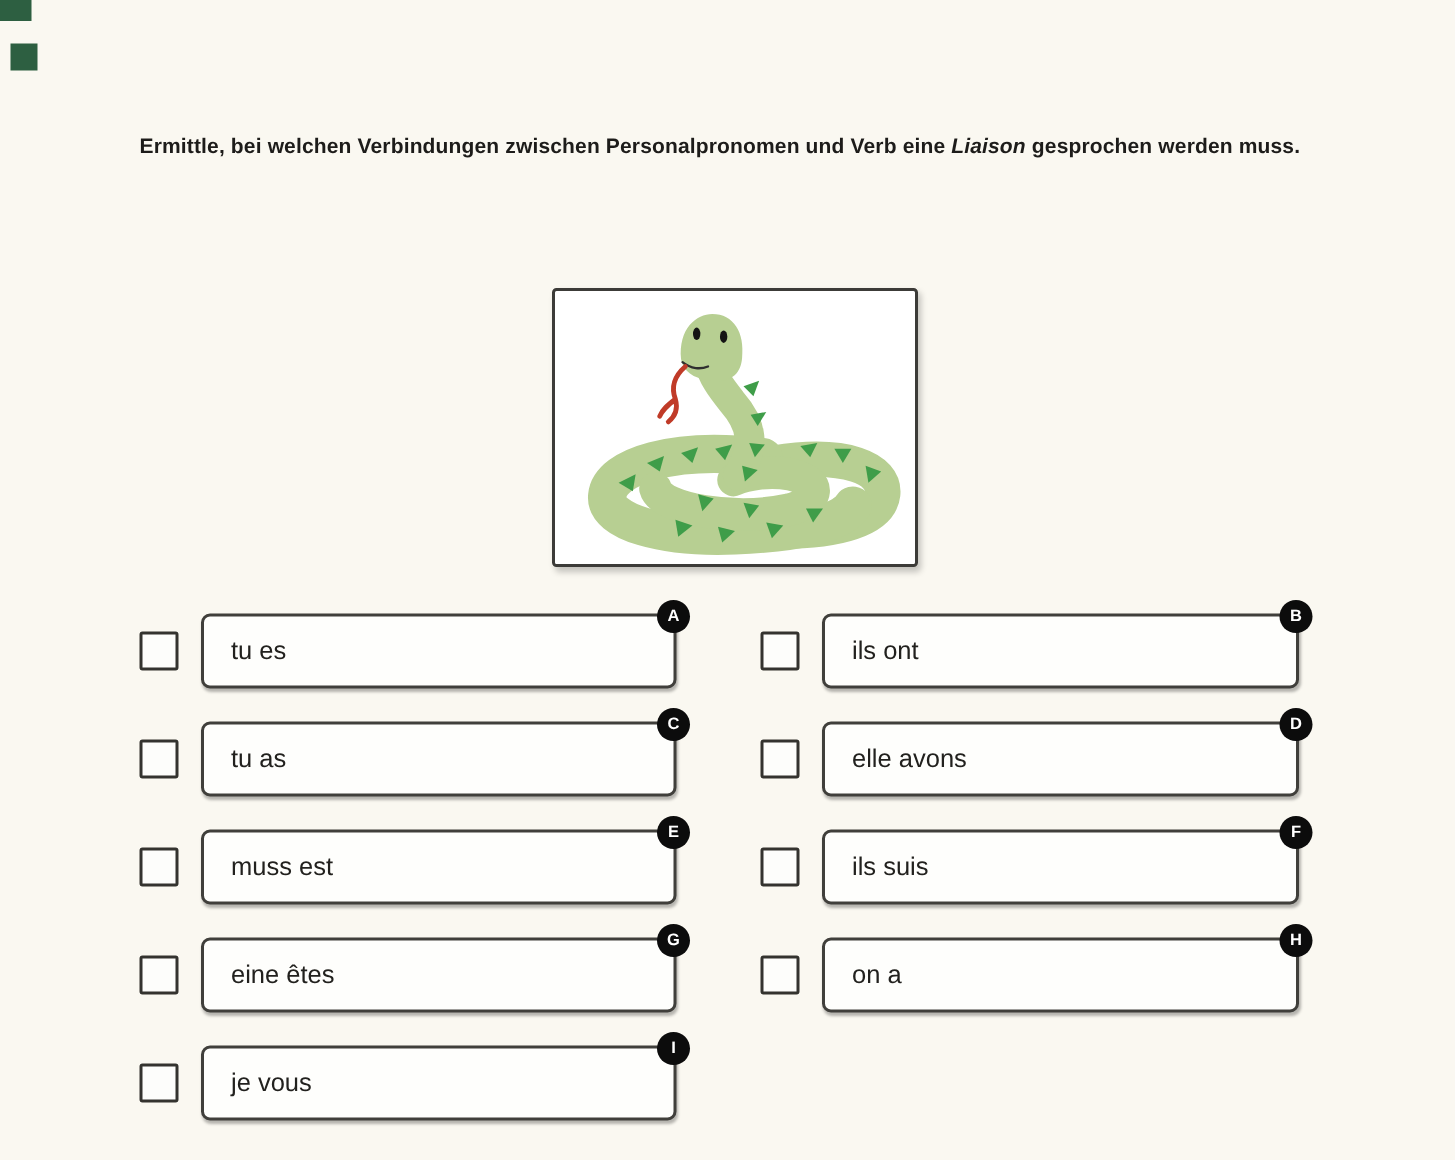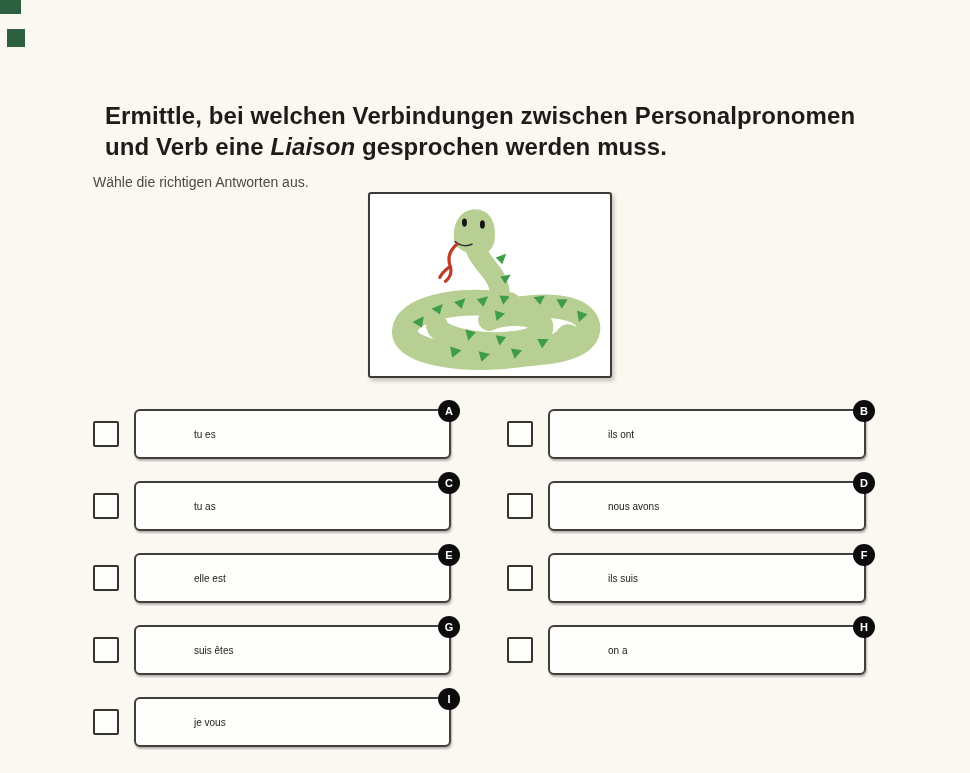"Ermittle, bei welchen Verbindungen" .title { font-size: 24px -> 14px; margin: 12px -> 0 }
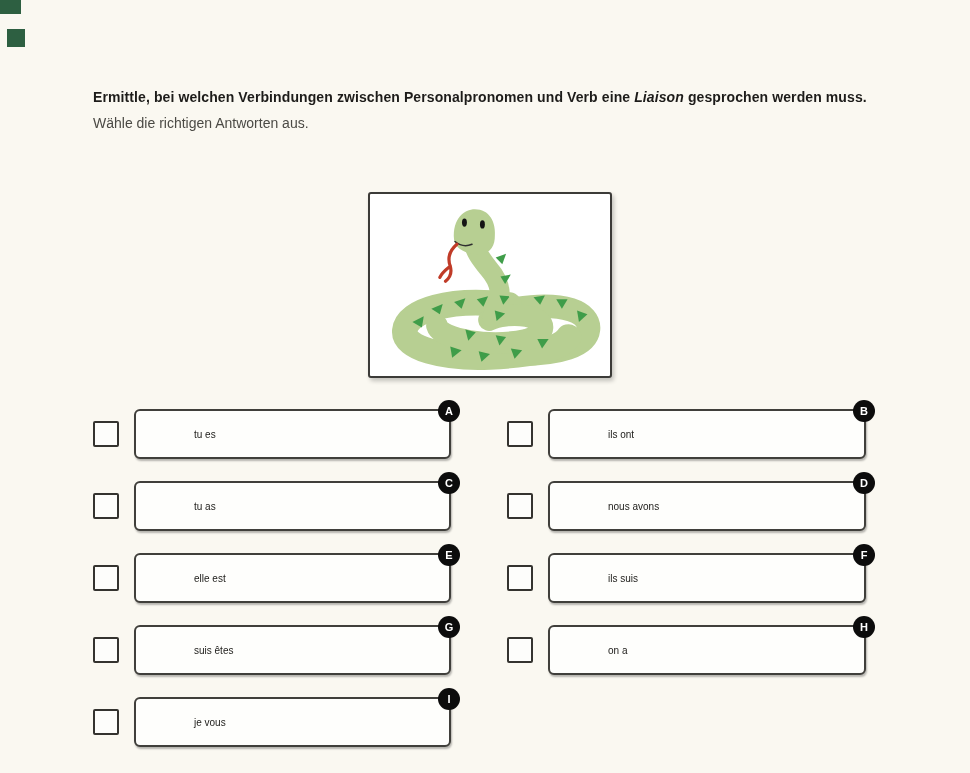"Wähle die richtigen Antworten aus." div.subtitle { html: <div>Wähle die richtigen Antworten aus.</div> -> none }
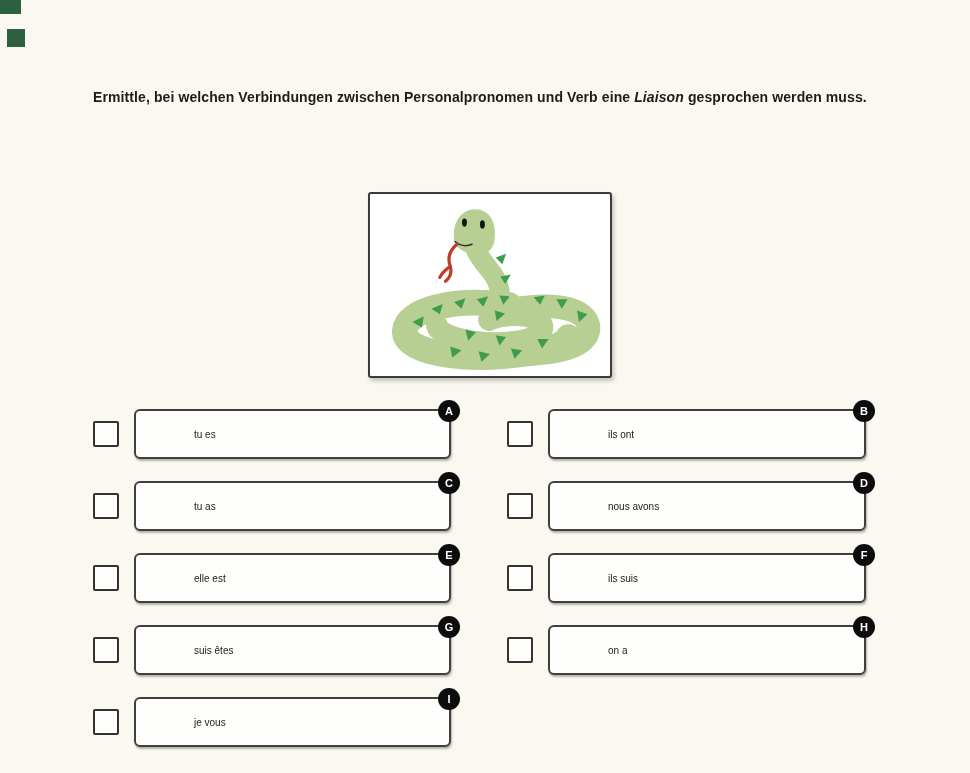"tu es" .option-label { font-size: 10px -> 17px; margin-left: 40px -> none }
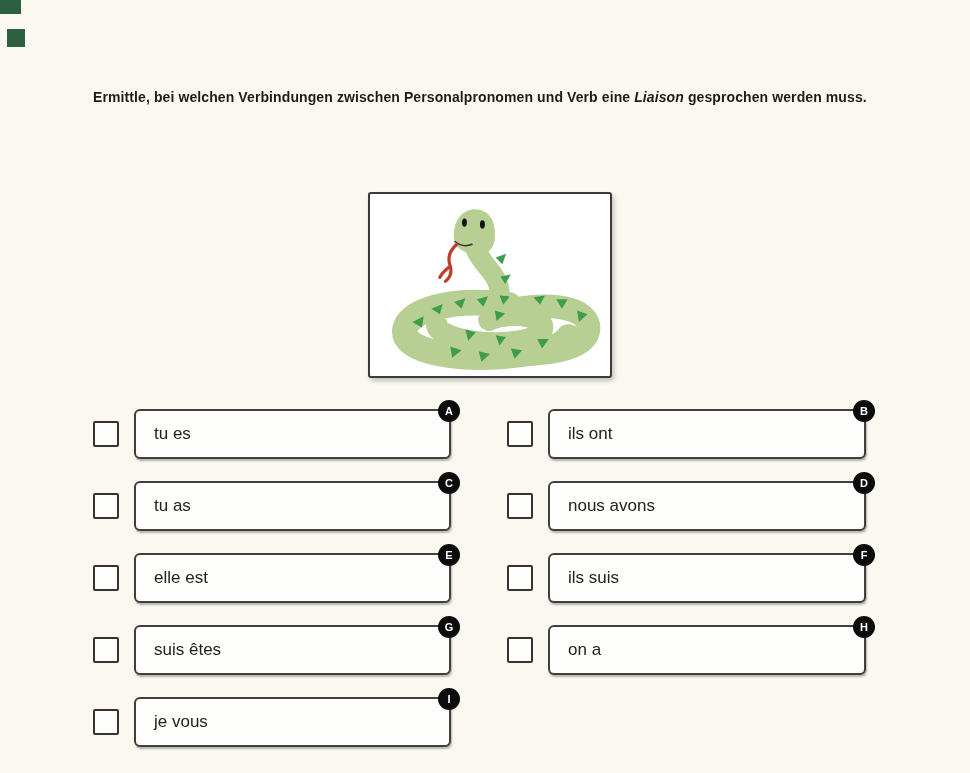"nous avons" span.option-label { text: nous -> elle }
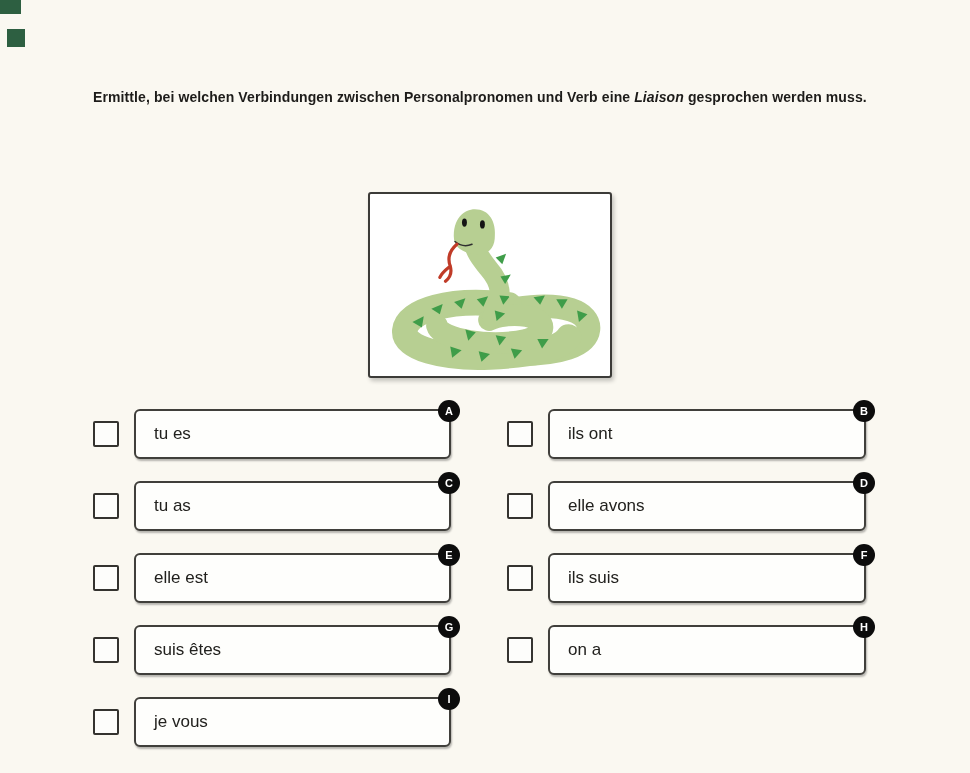"elle est" span.option-label { text: elle -> muss }
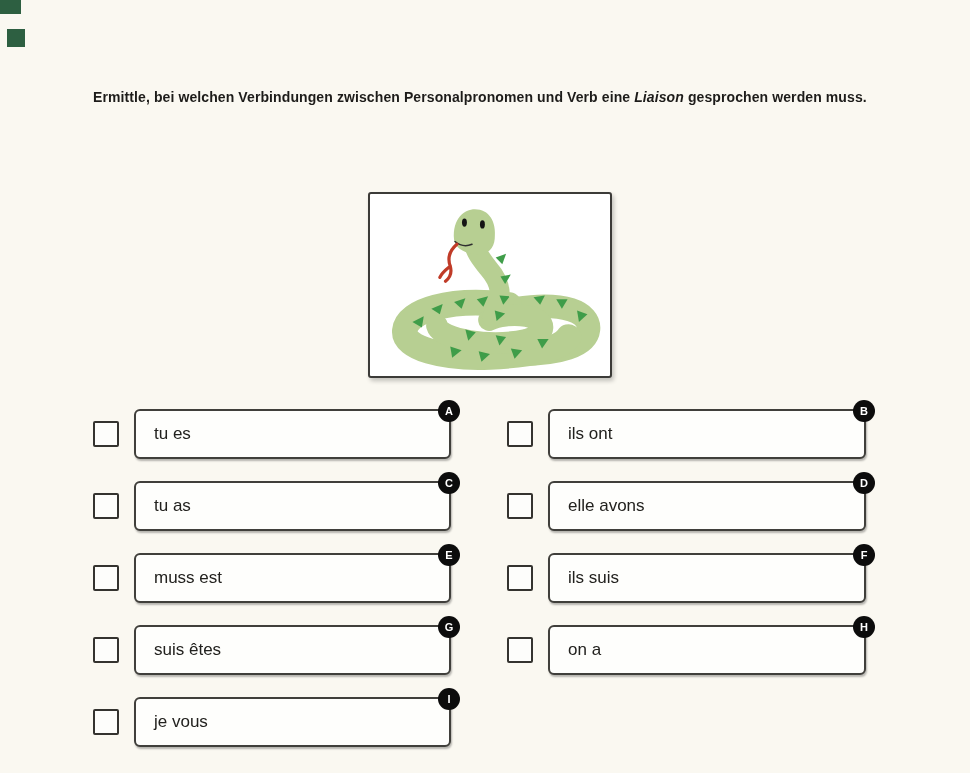"suis êtes" span.option-label { text: suis -> eine }
